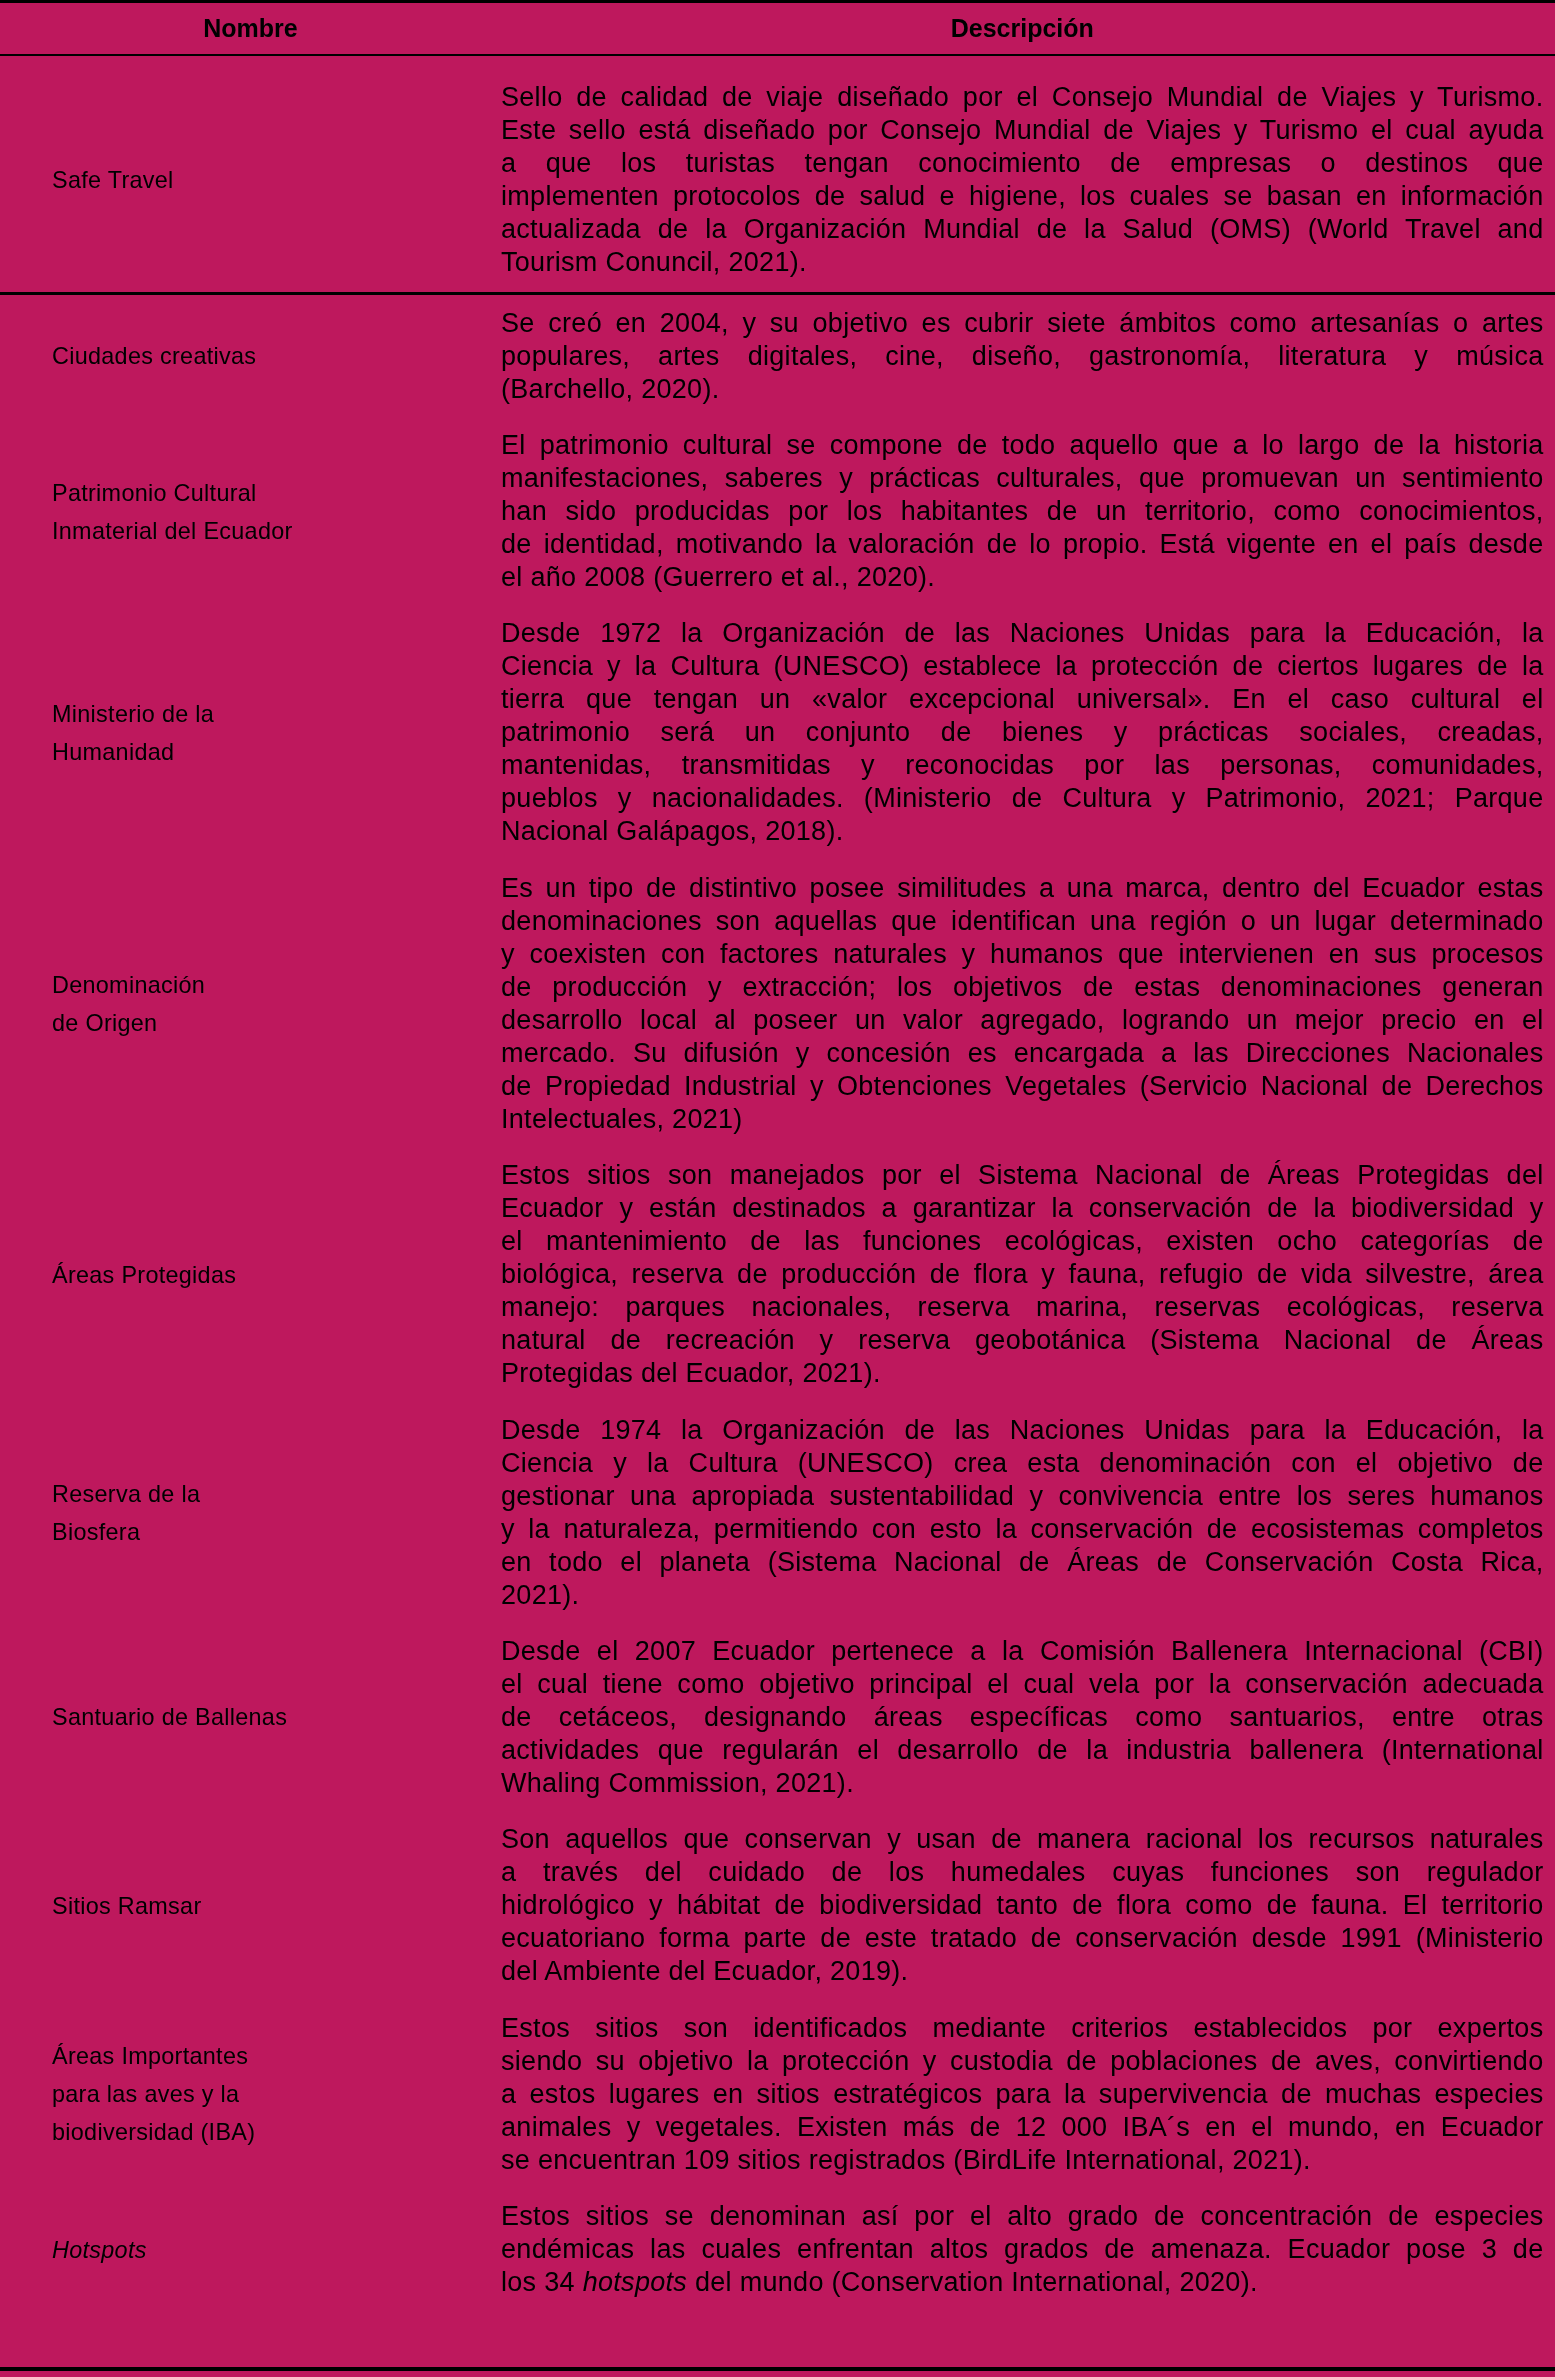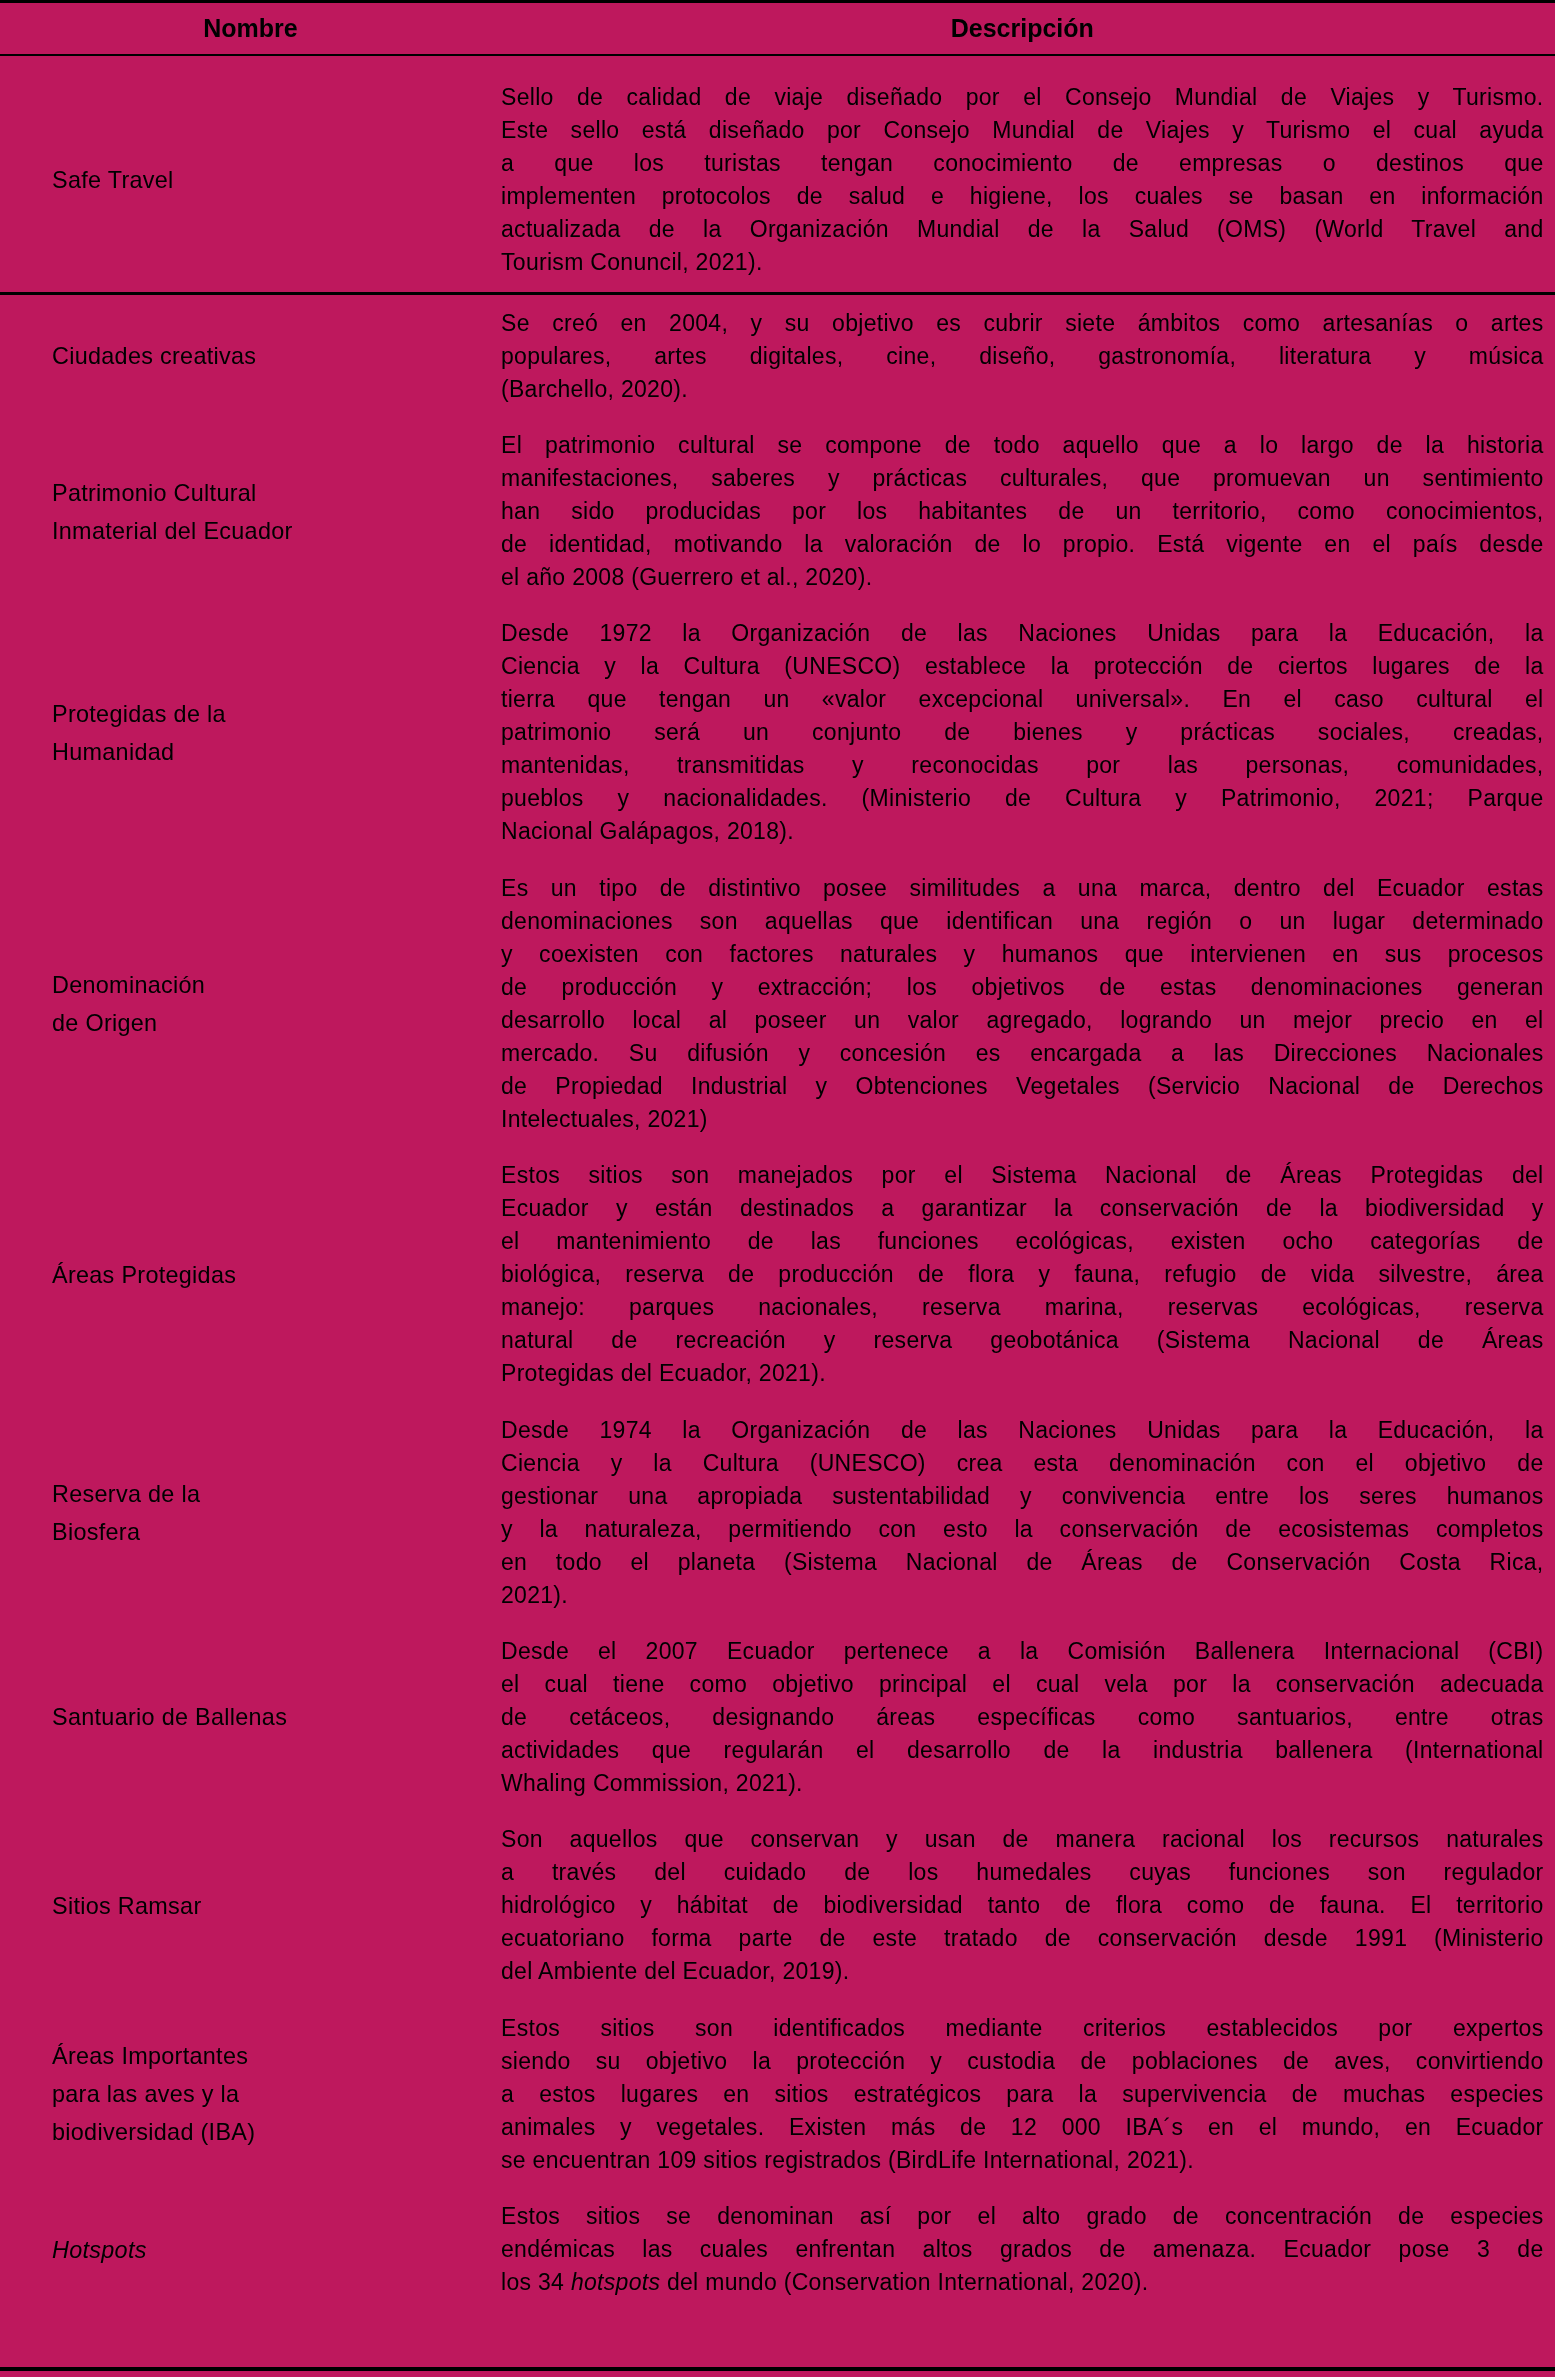"Sello de calidad de viaje" .desc-cell { font-size: 23px -> 27px }
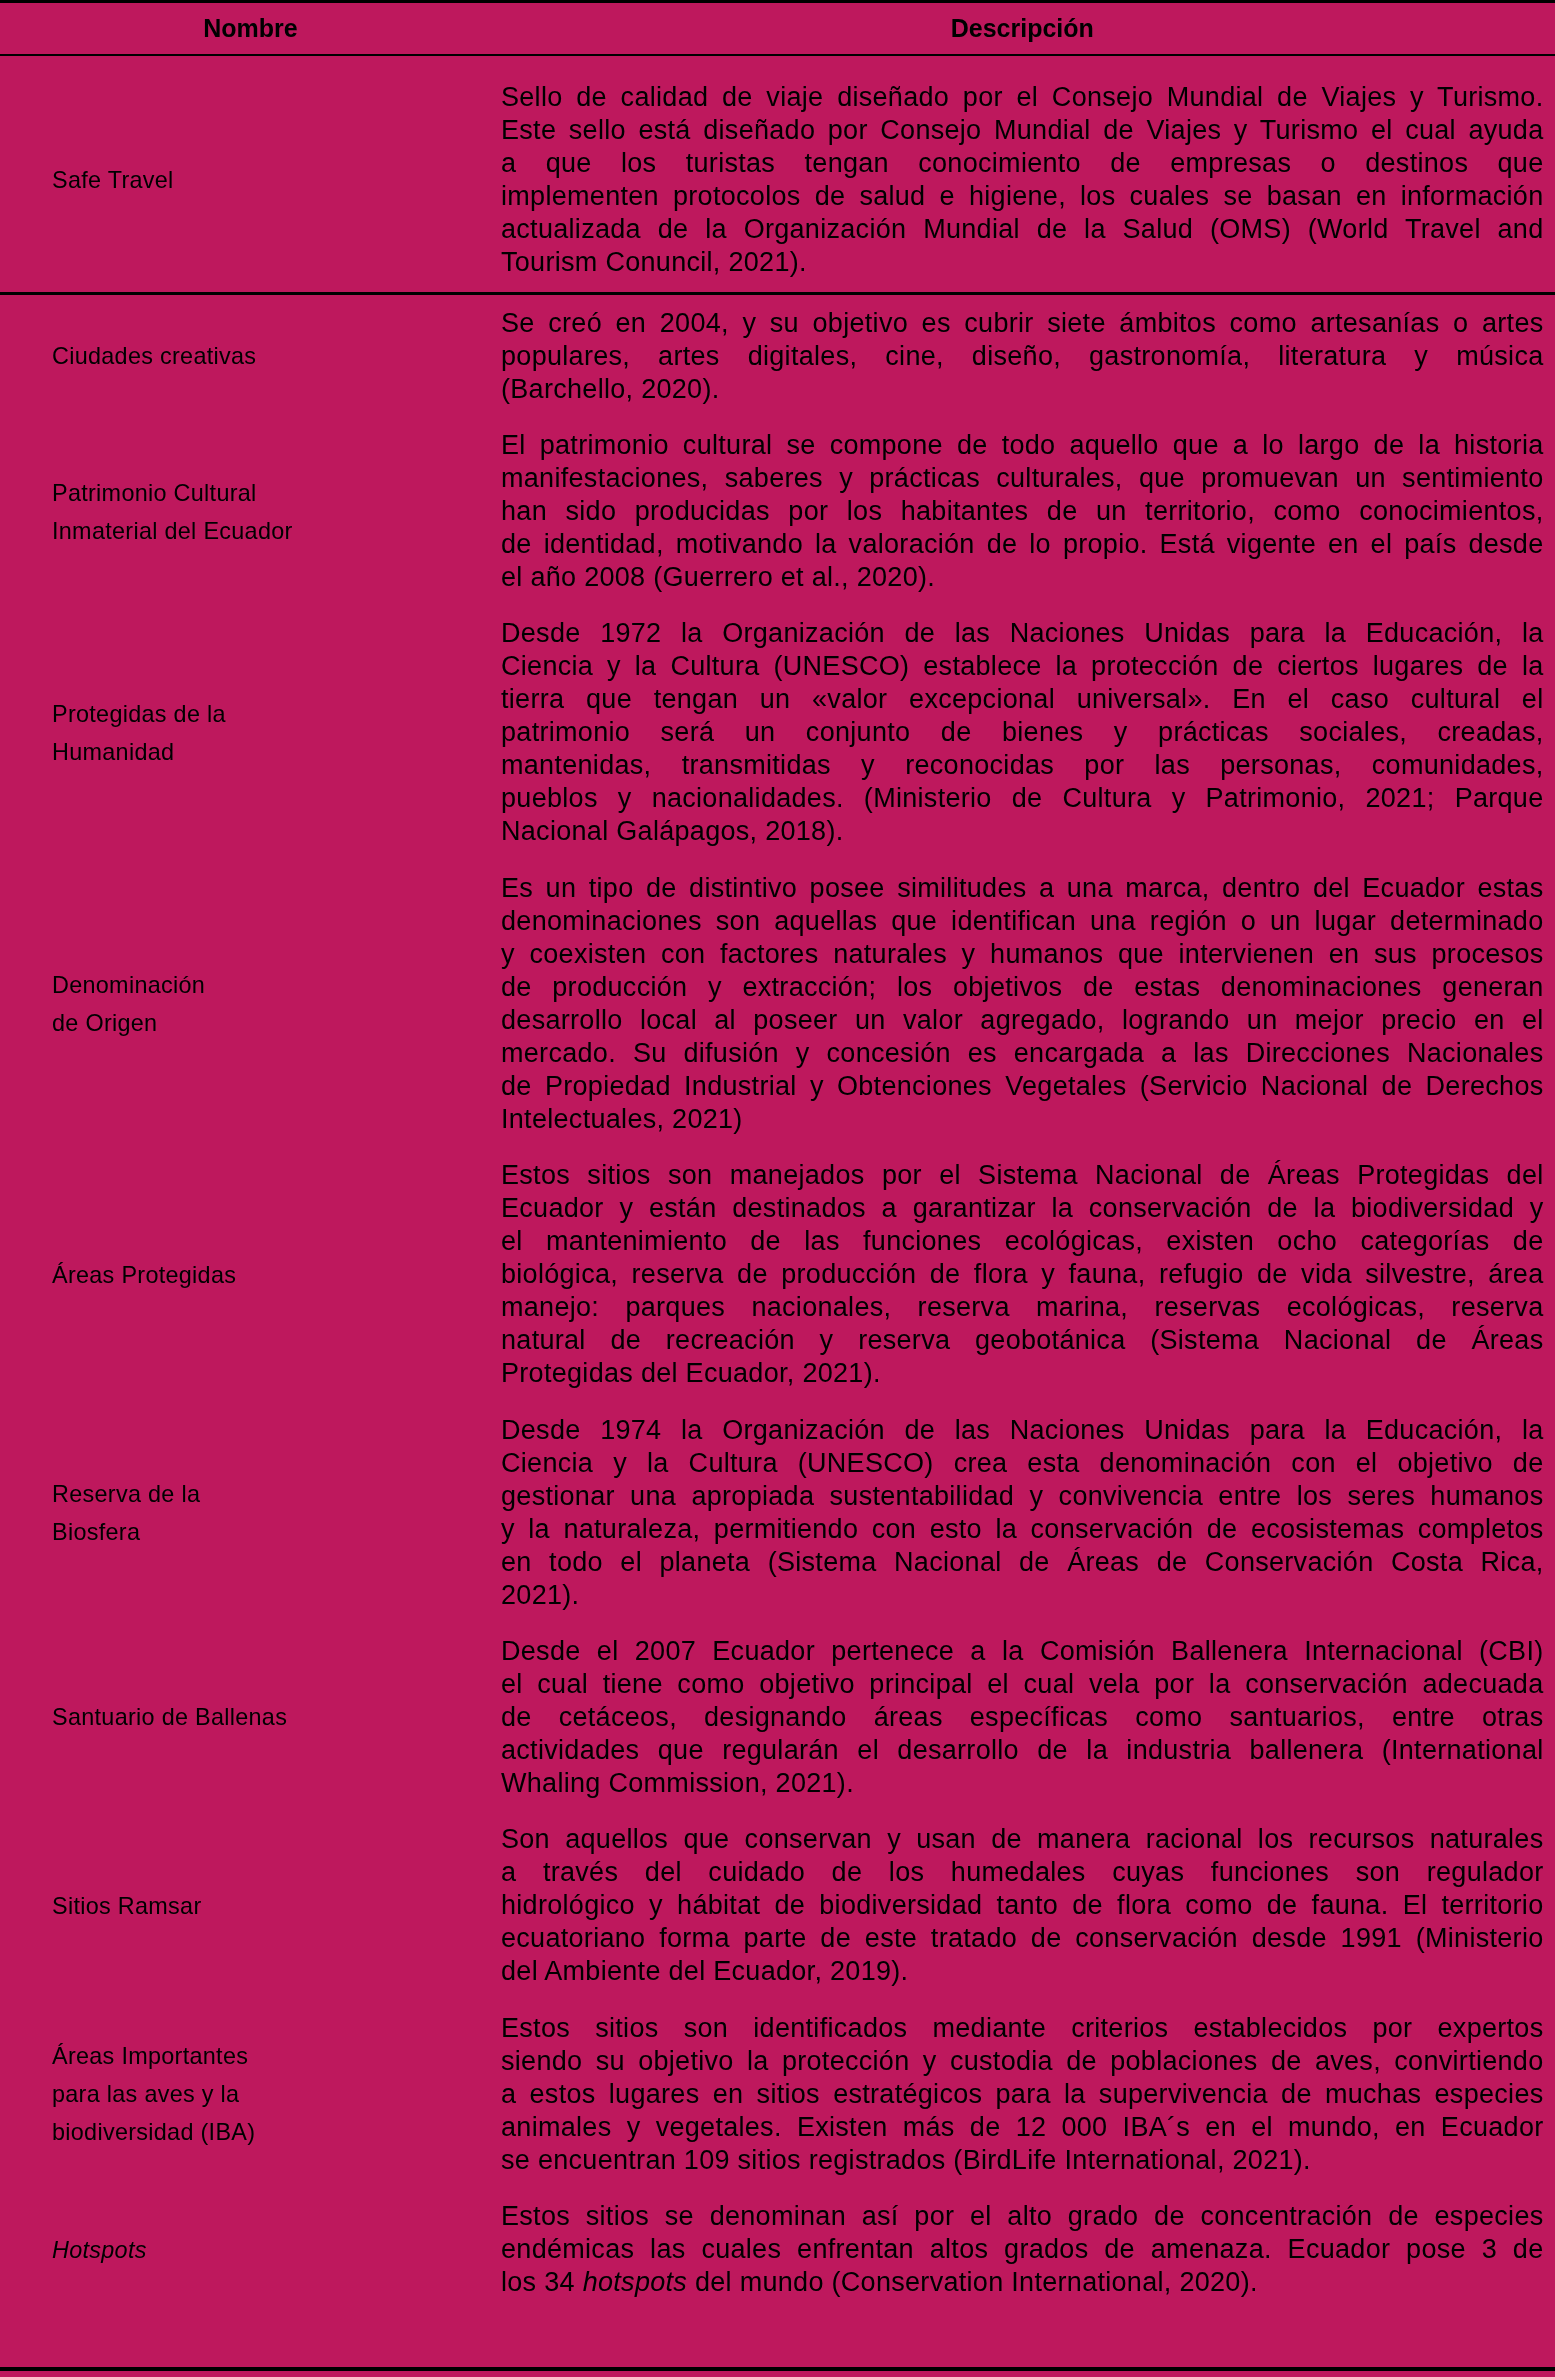"Protegidas de la" div { text: Protegidas -> Ministerio }
